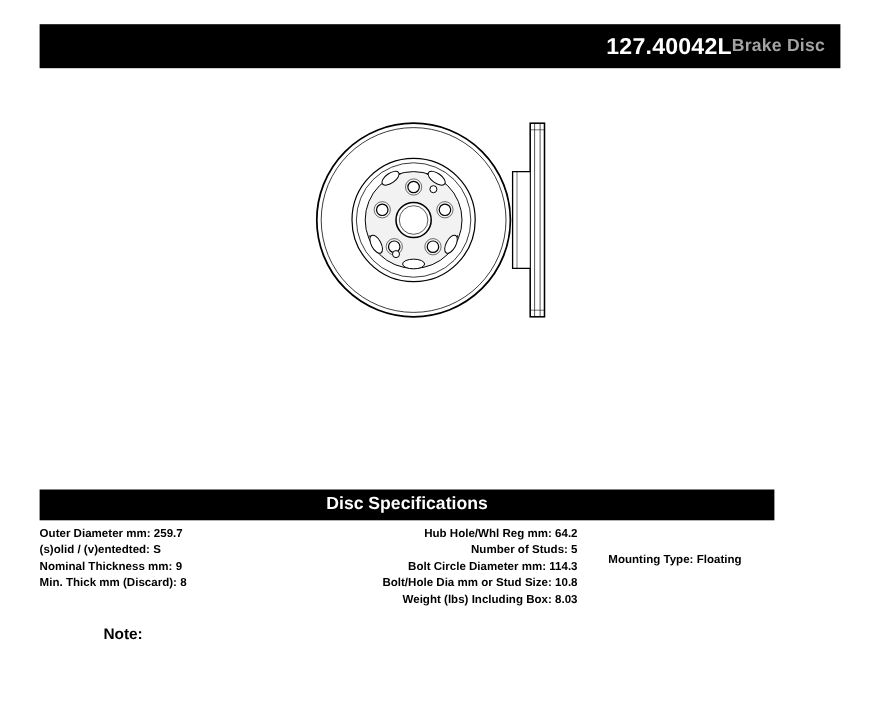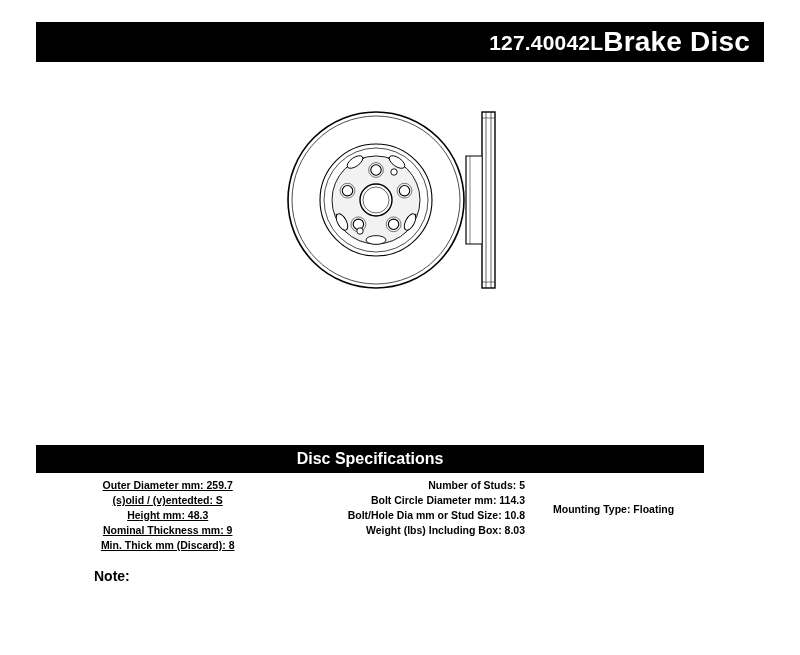"Brake Disc" .product-title { color: #ffffff -> #a3a3a3; font-size: 28px -> 16px }
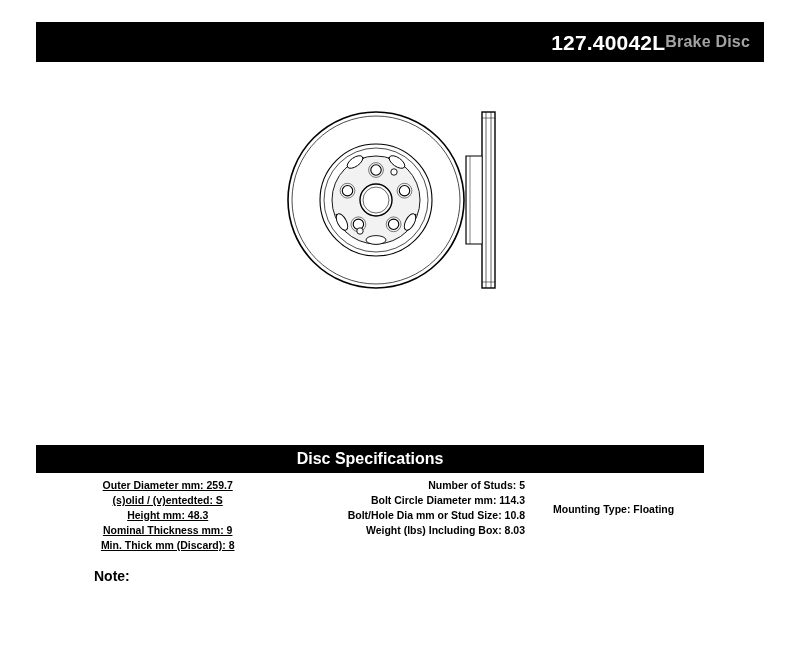"Outer Diameter mm: 259.7" .col-left { text-align: center -> left; text-decoration: underline -> none }
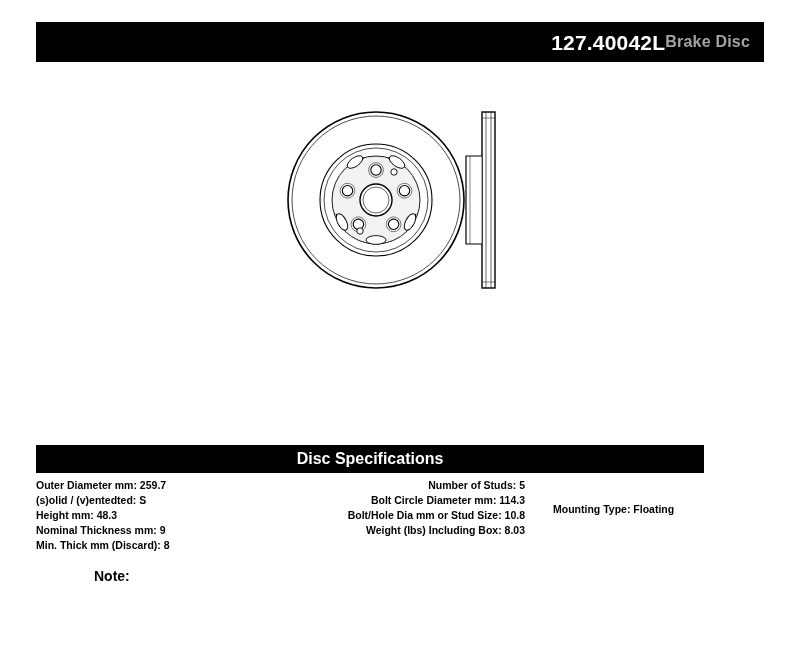"Hub Hole/Whl Reg mm: 64.2" div.spec-line { html: none -> <div>Hub Hole/Whl Reg mm: 64.2</div> }
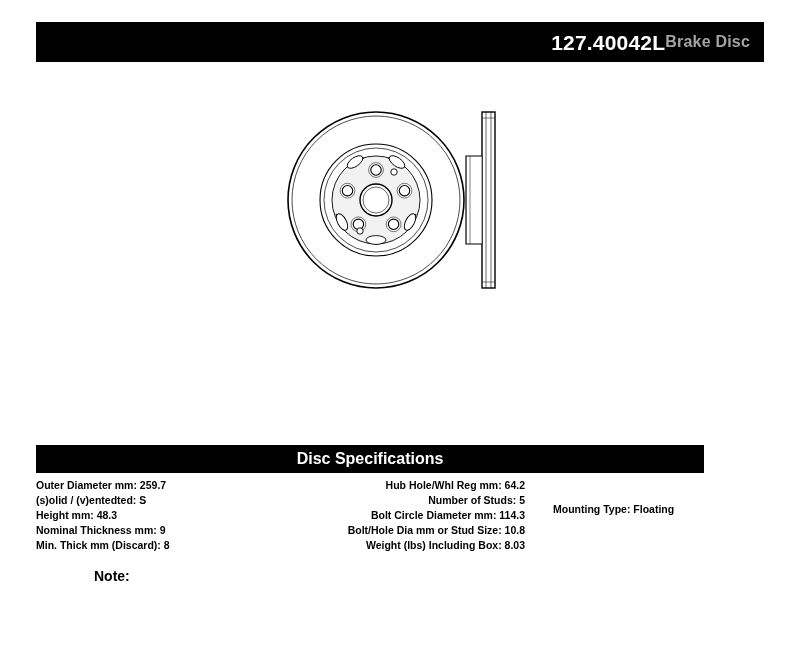"Height mm: 48.3" div.spec-line { html: <div>Height mm: 48.3</div> -> none }
